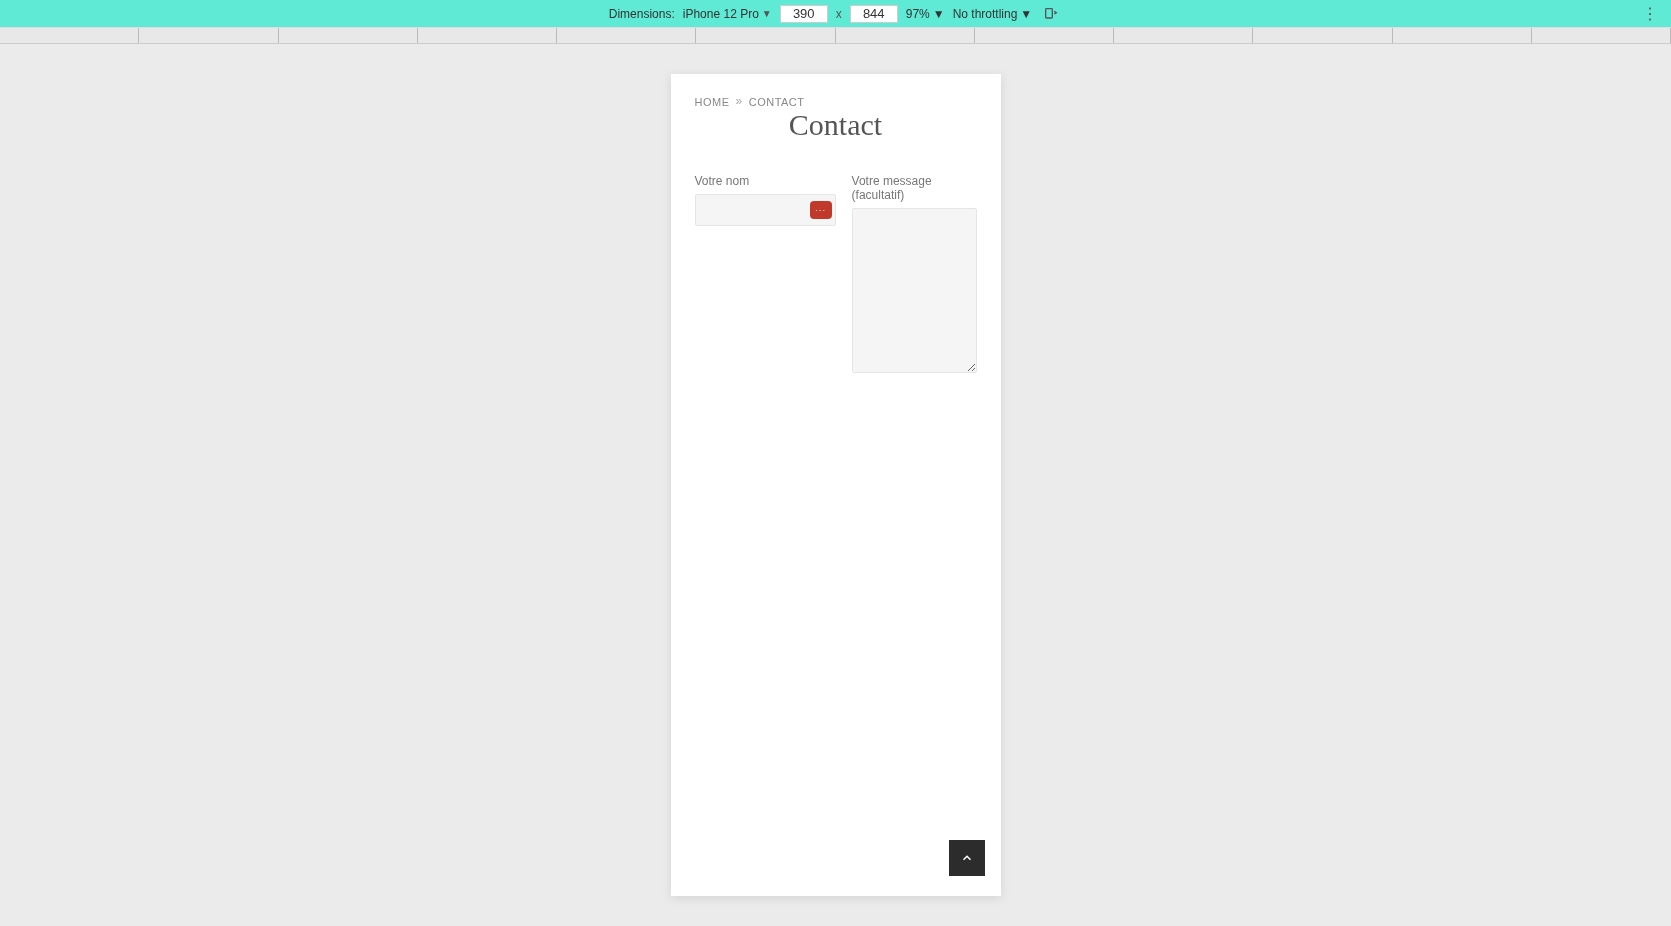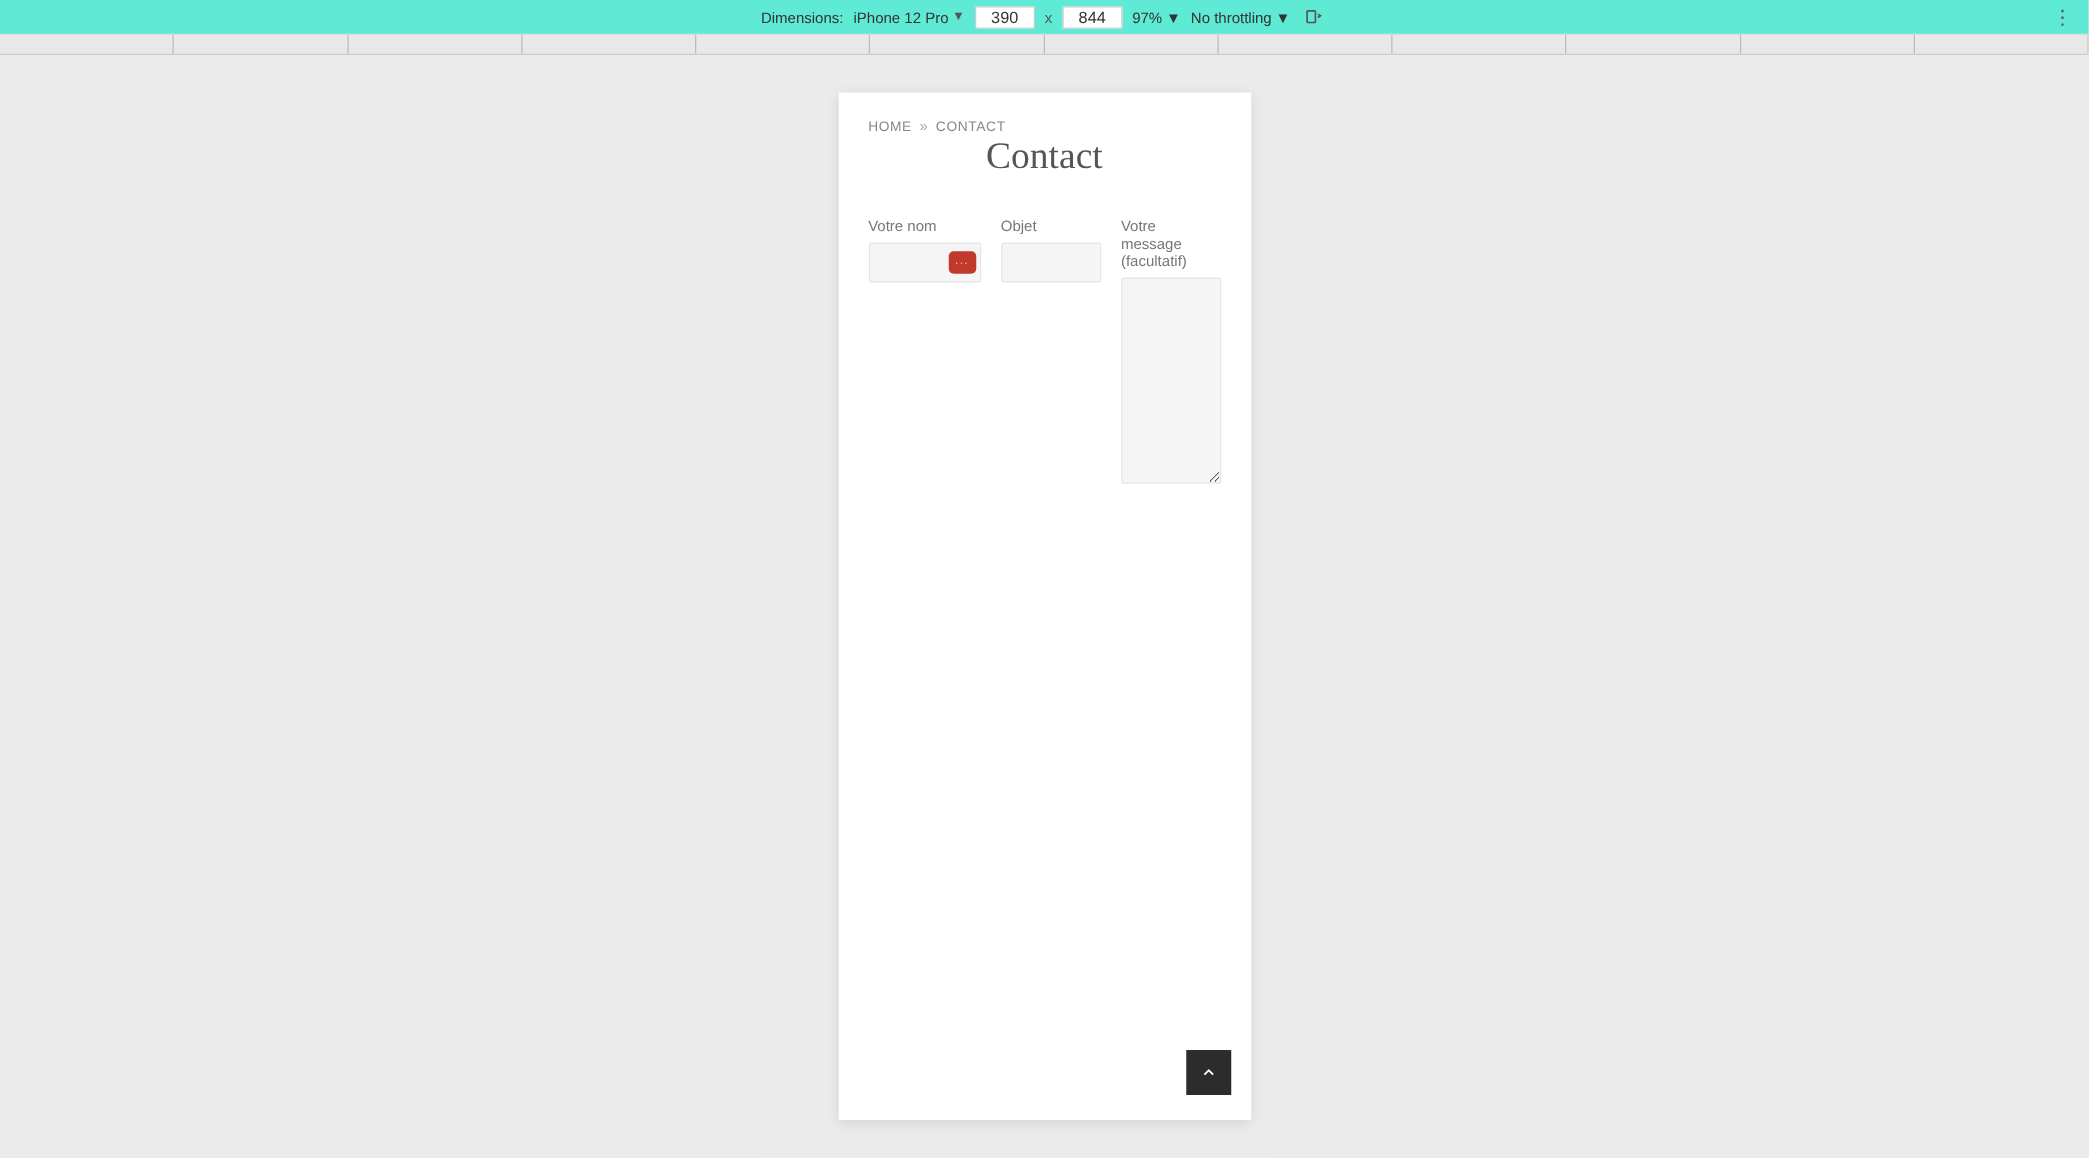"Objet" div.form-group { html: <div> <label>Objet</label> <input> </div> -> none }
